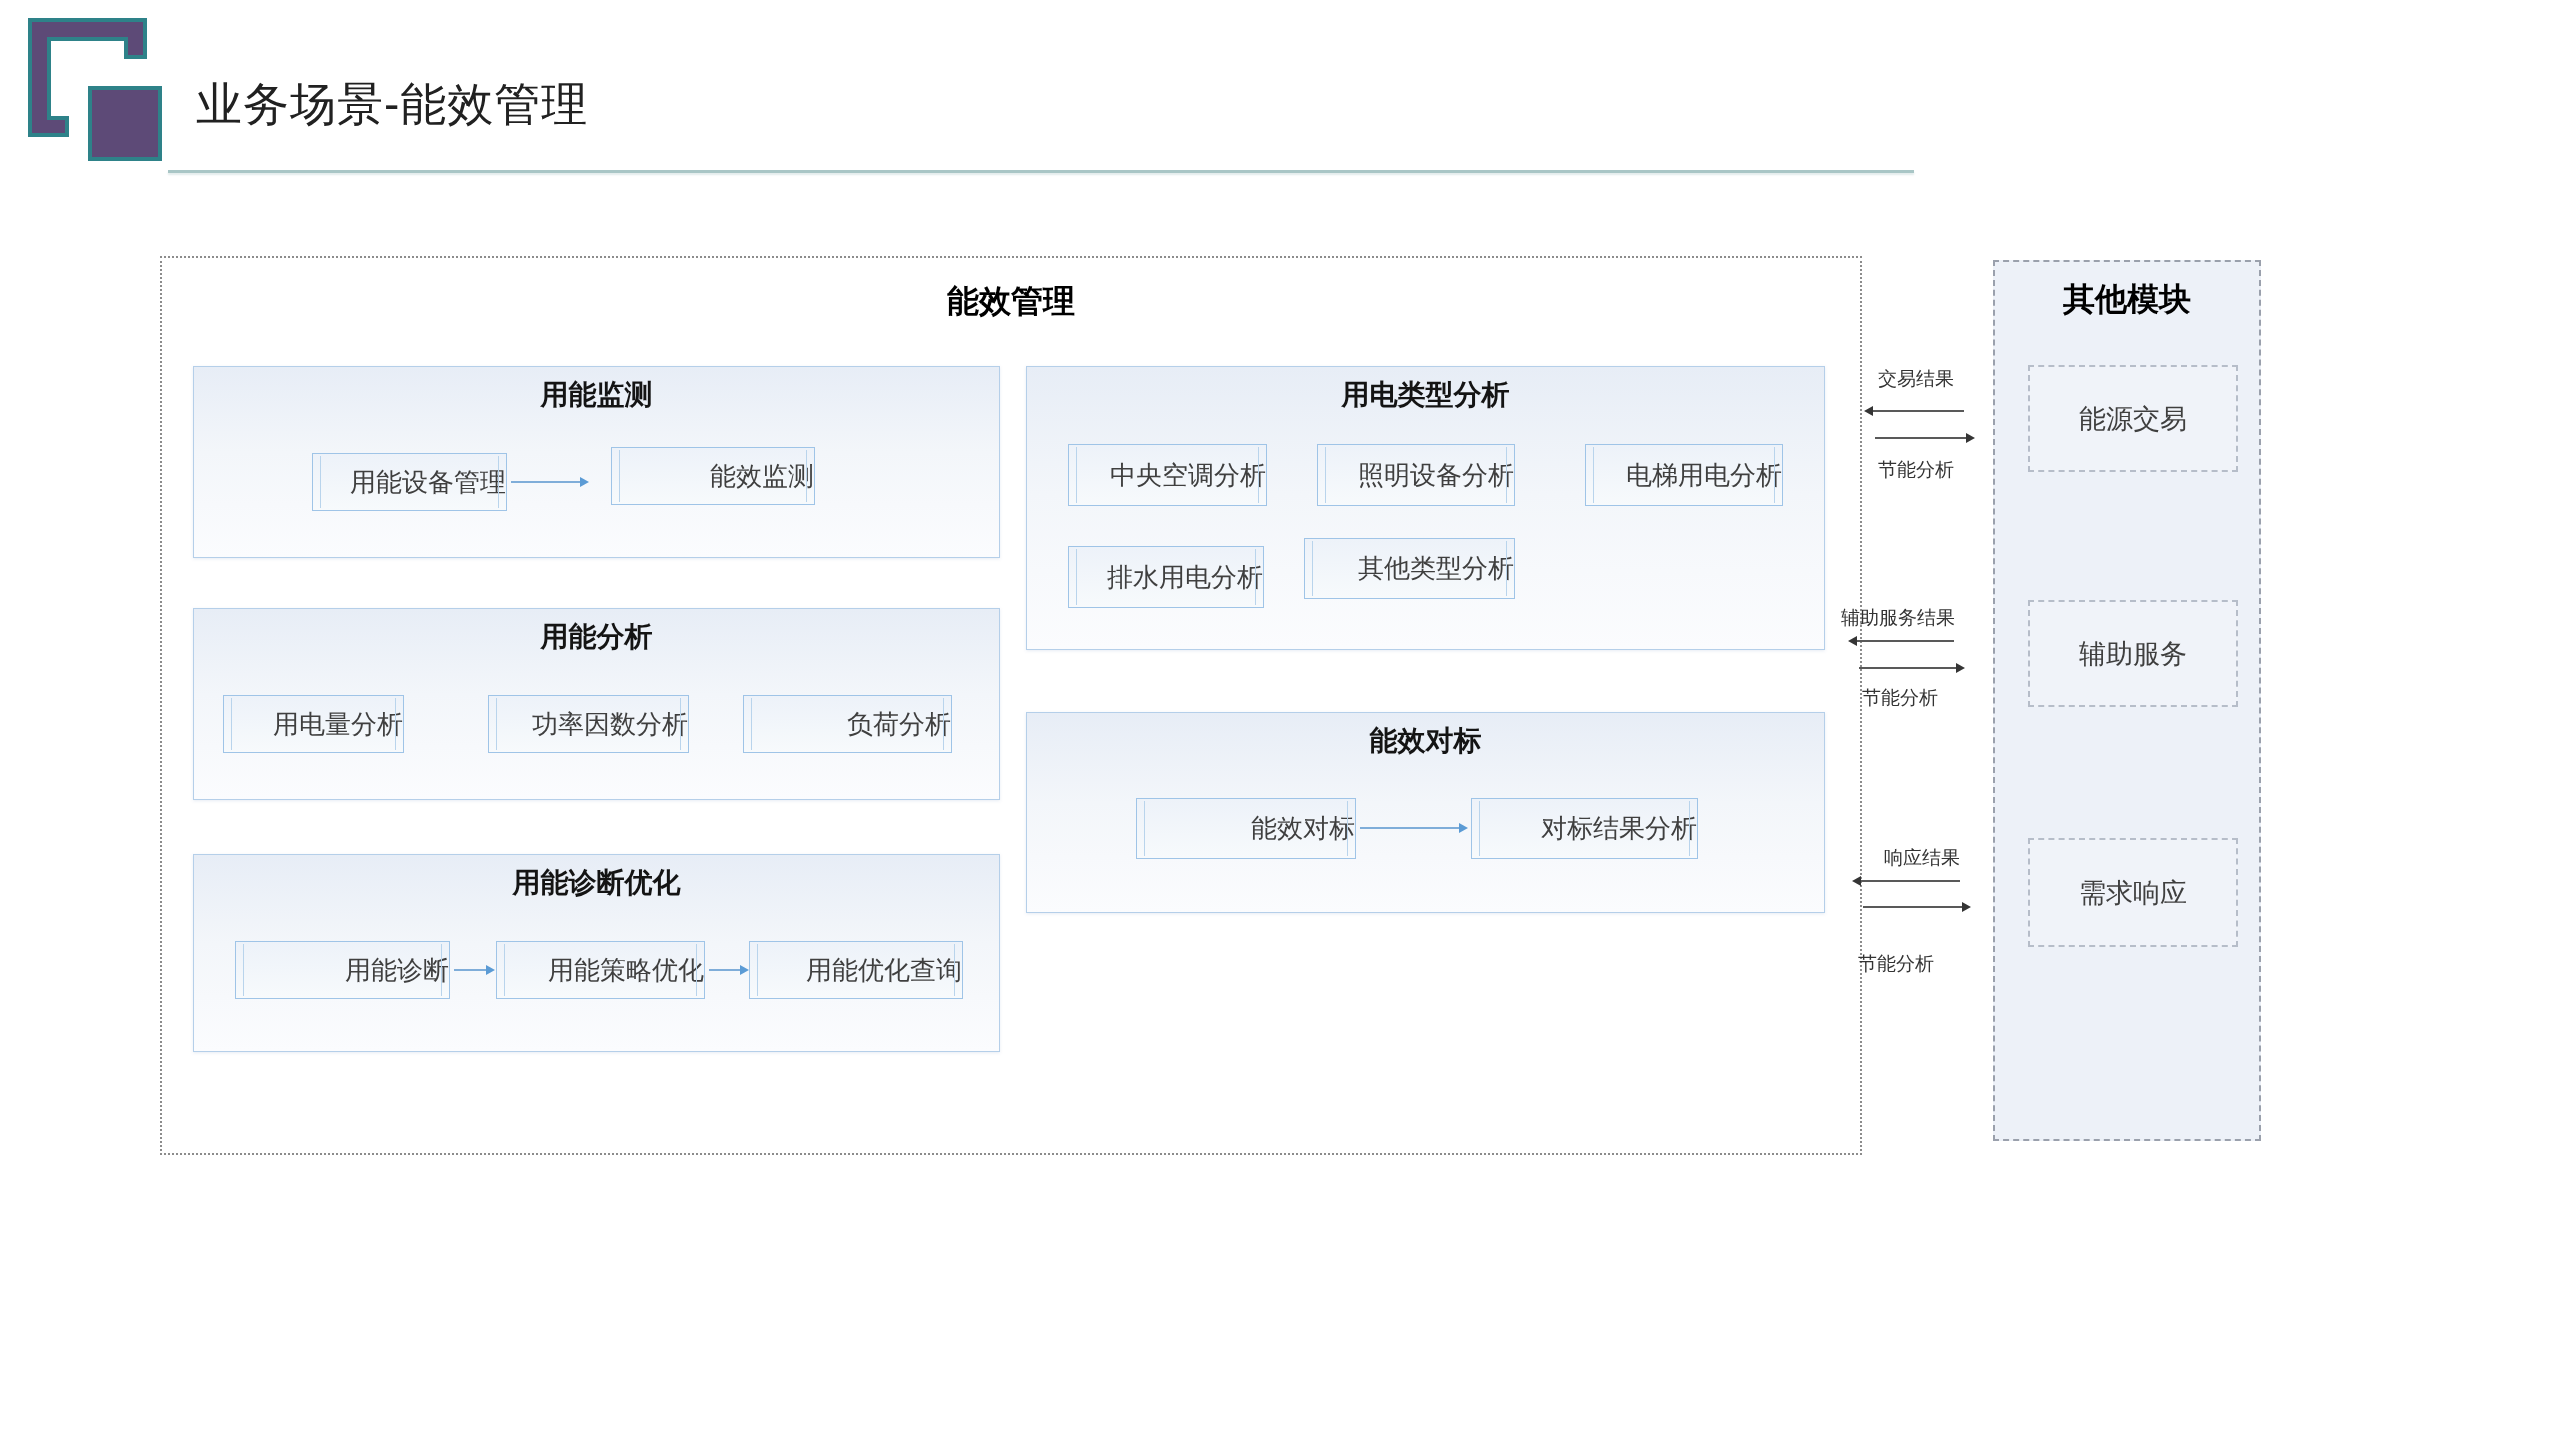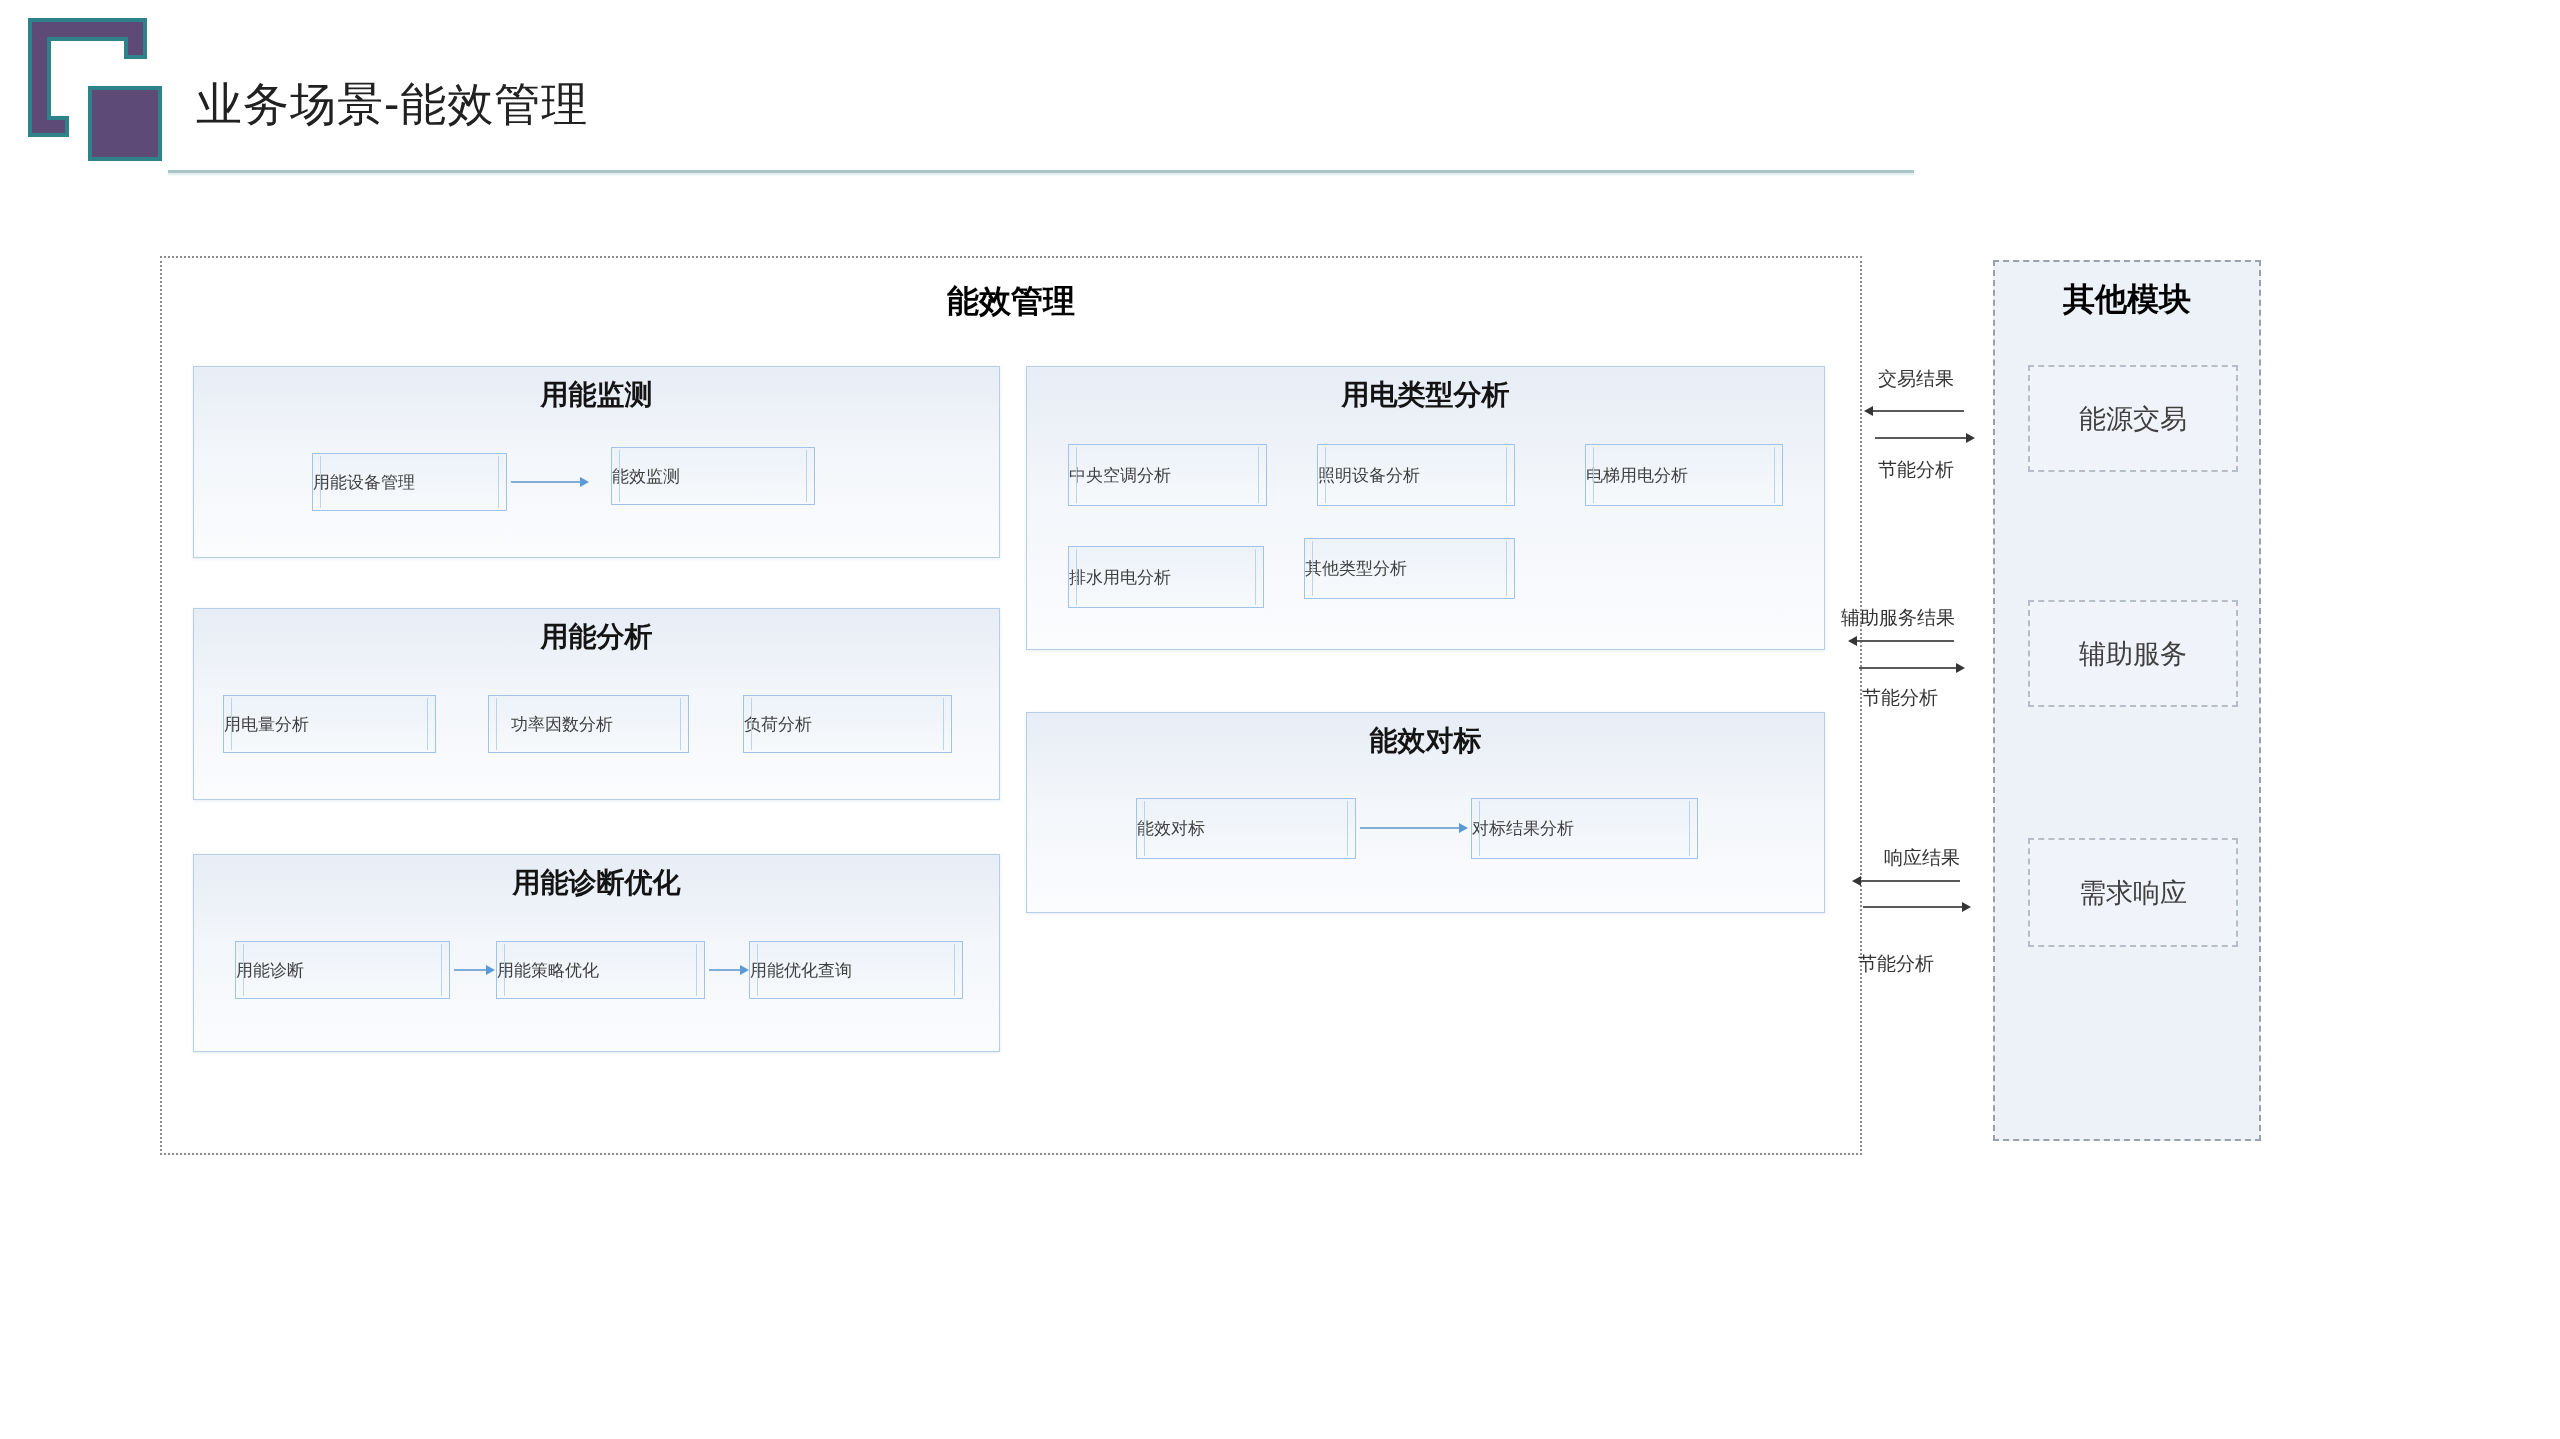"用能设备管理" .node { font-size: 17px -> 26px; justify-content: flex-start -> flex-end }
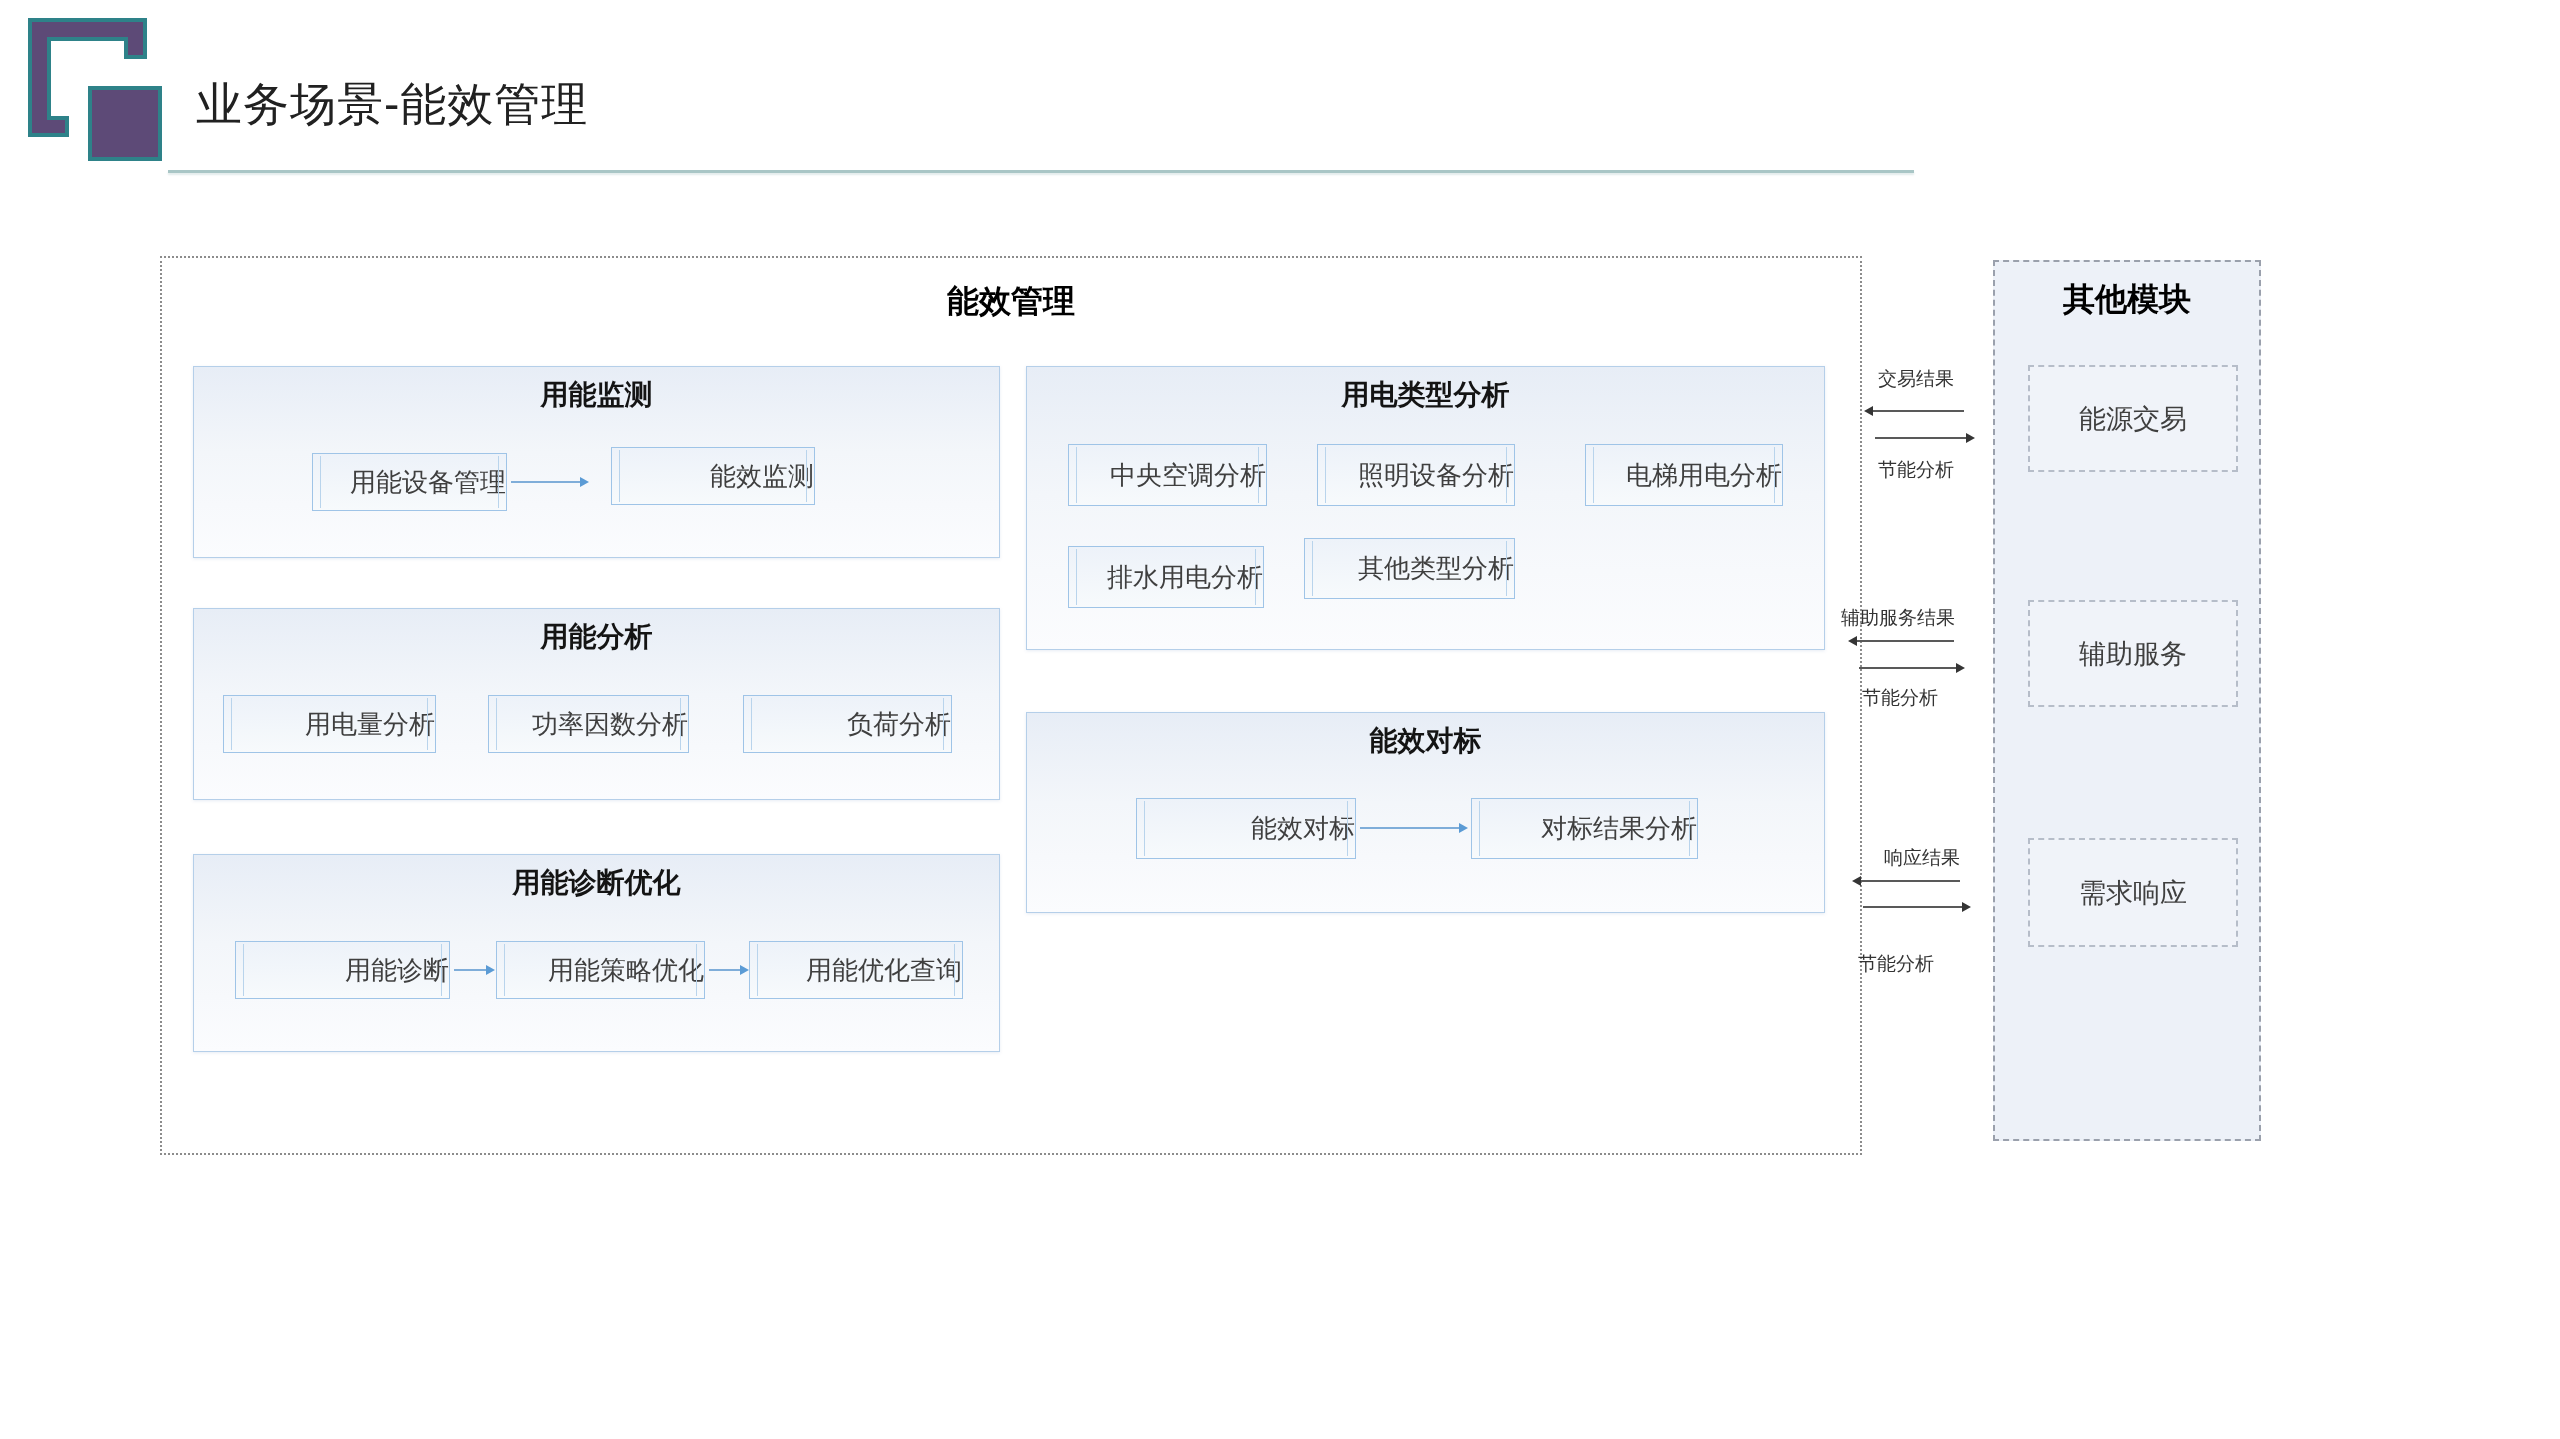"用电量分析" div.node { width: 213px -> 181px }
